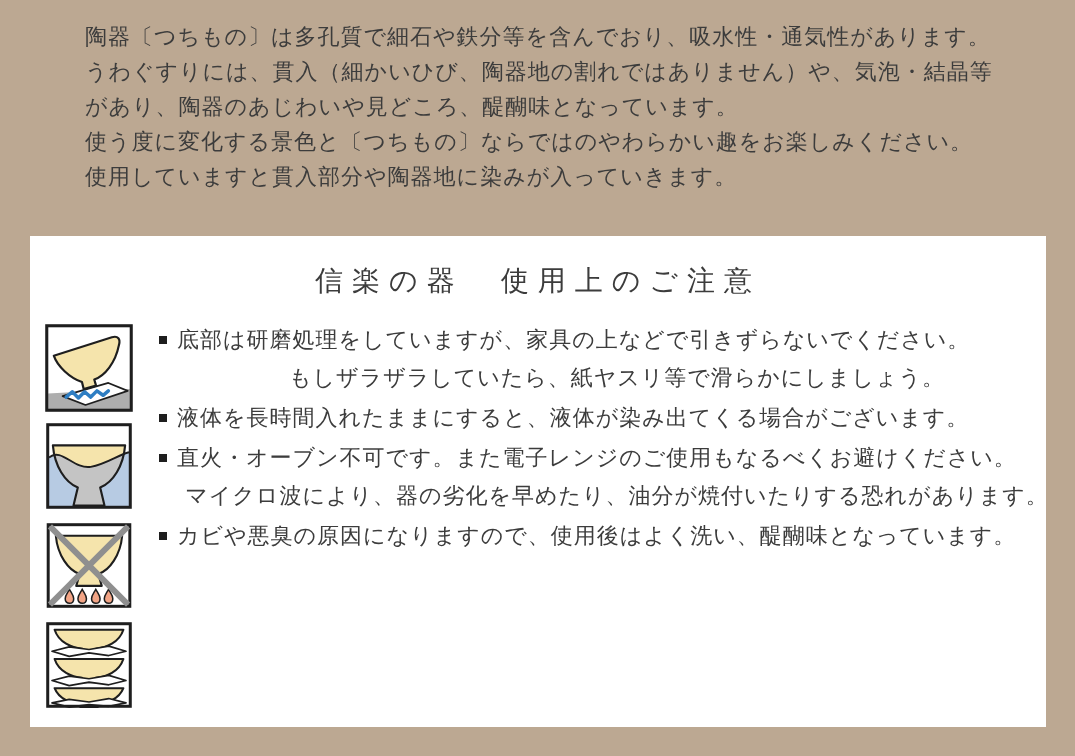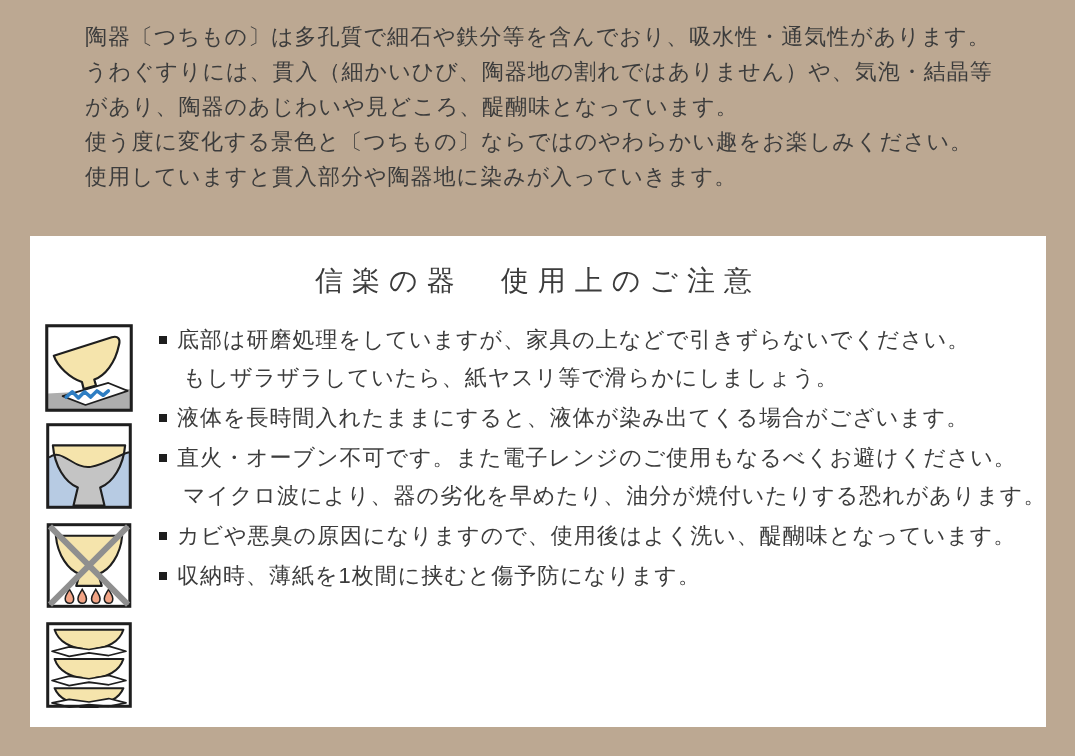"信楽の器 使用上のご注意" .panel { font-family: none -> Liberation Serif, serif }
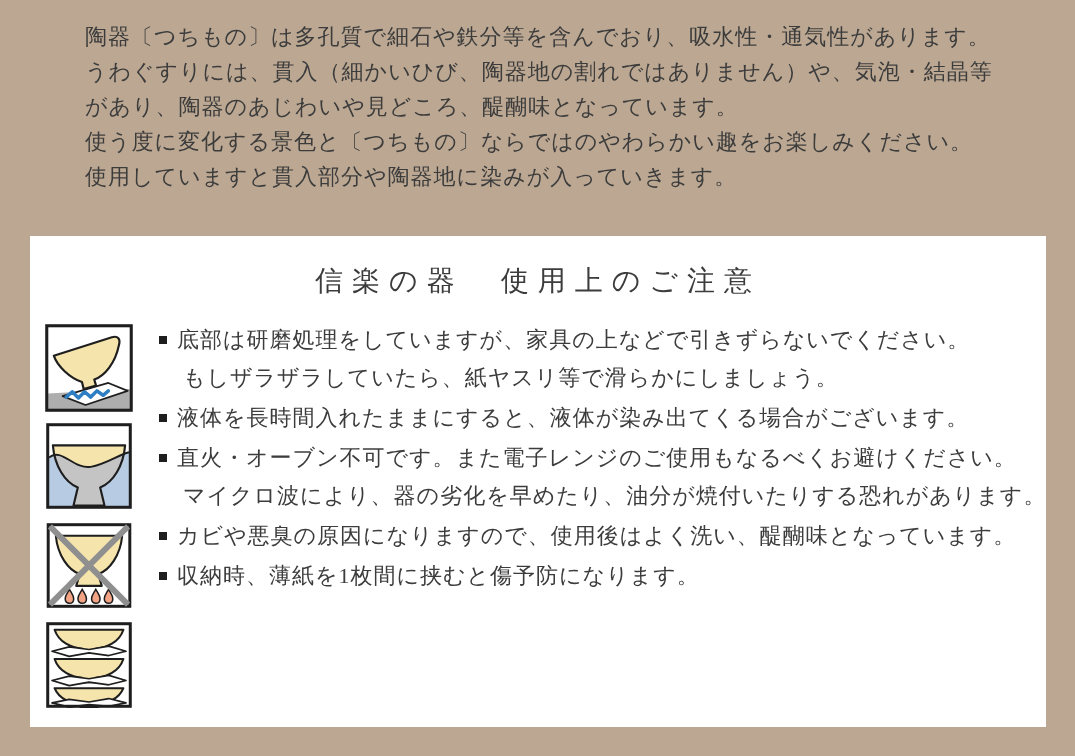"底部は研磨処理をしていますが、家具の上などで引きずらないでください。" .item { text-align: none -> center }
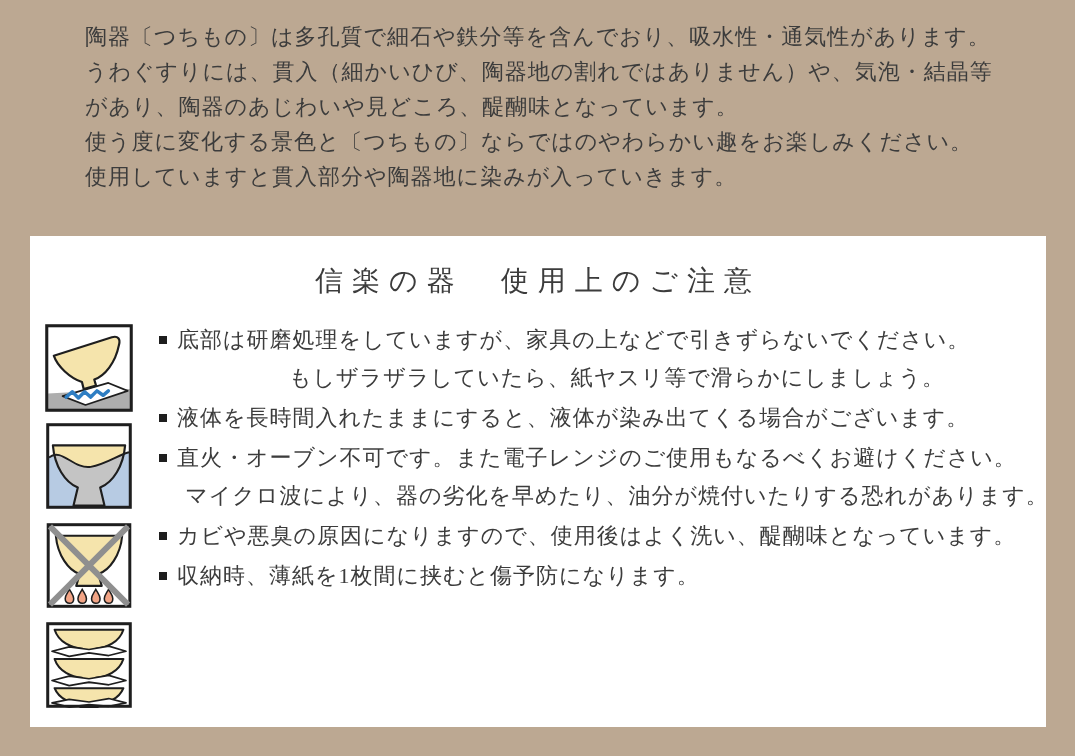"収納時、薄紙を1枚間に挟むと傷予防になります。" div.item { html: <div> <div> <span></span> <span>収納時、薄紙を1枚間に挟むと傷予防になります。</span> </div> </div> -> none }
